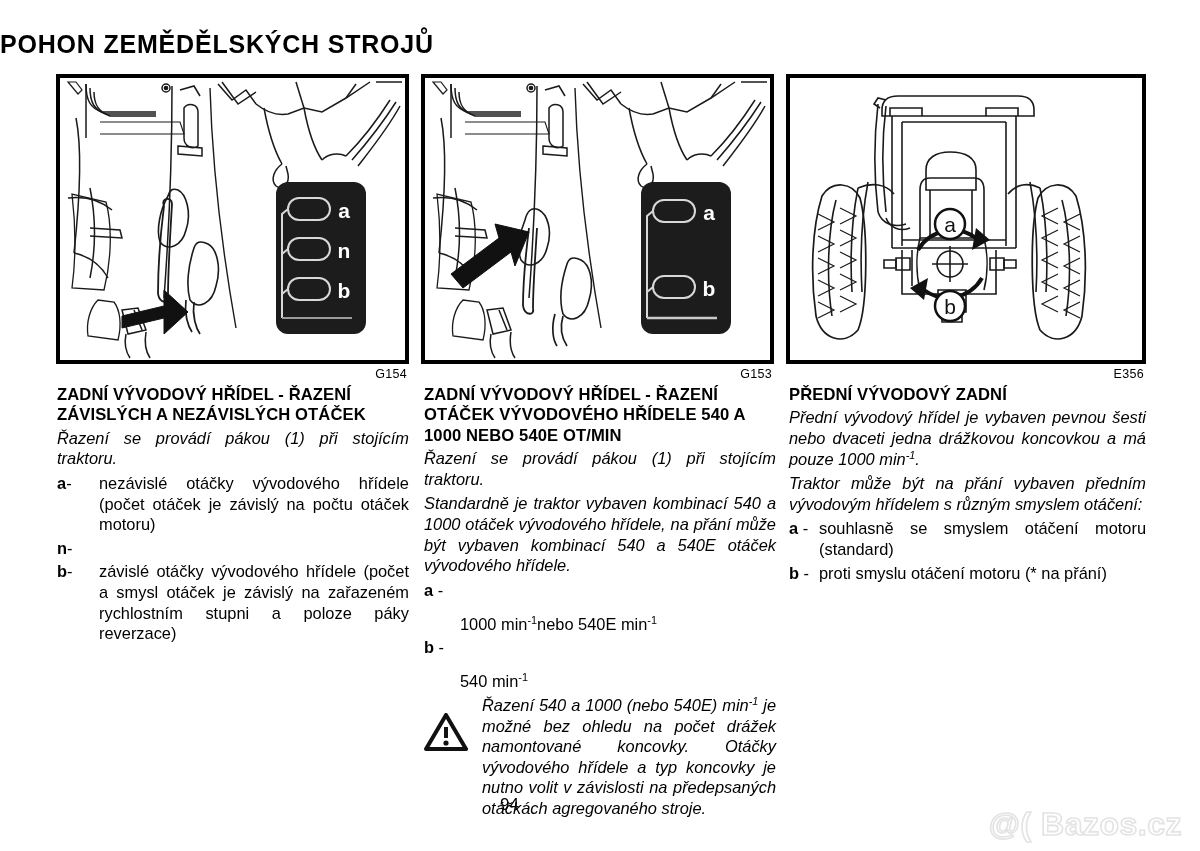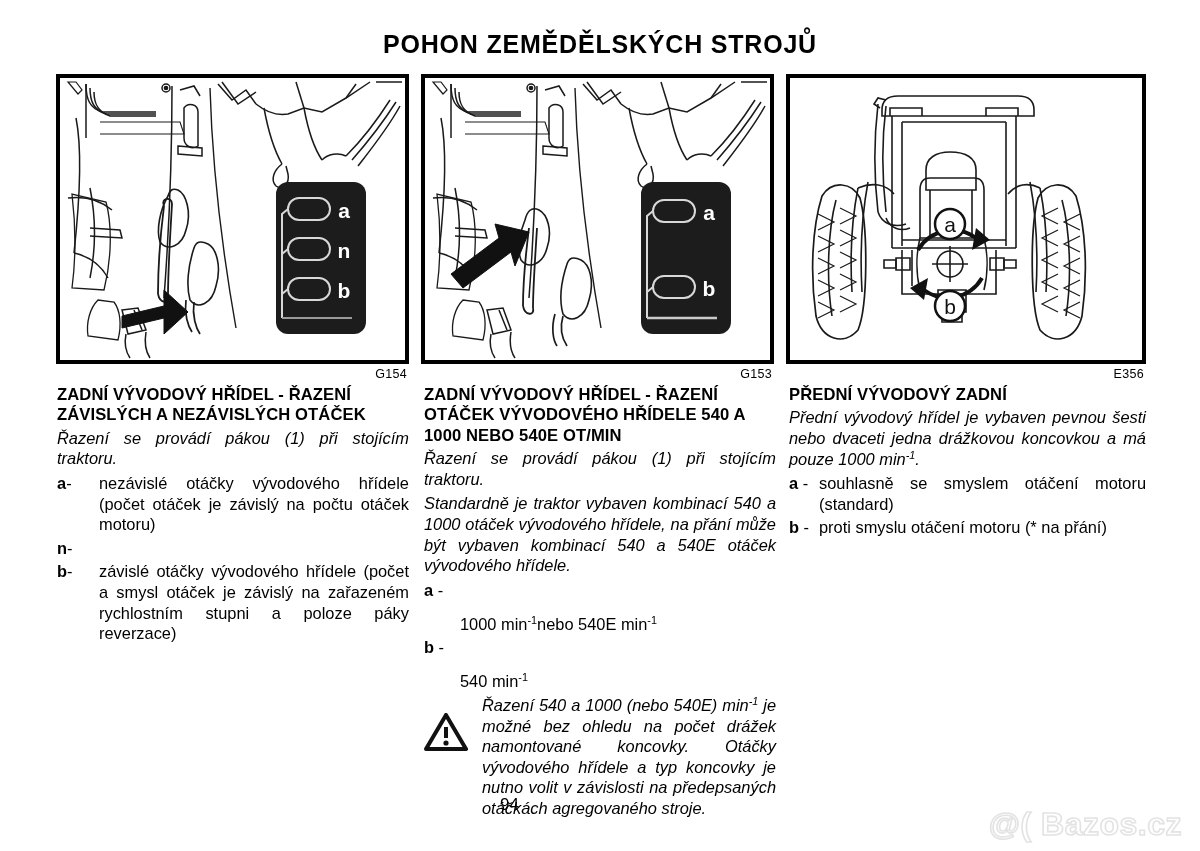"POHON ZEMĚDĚLSKÝCH STROJŮ" .page-title { text-align: center -> left }
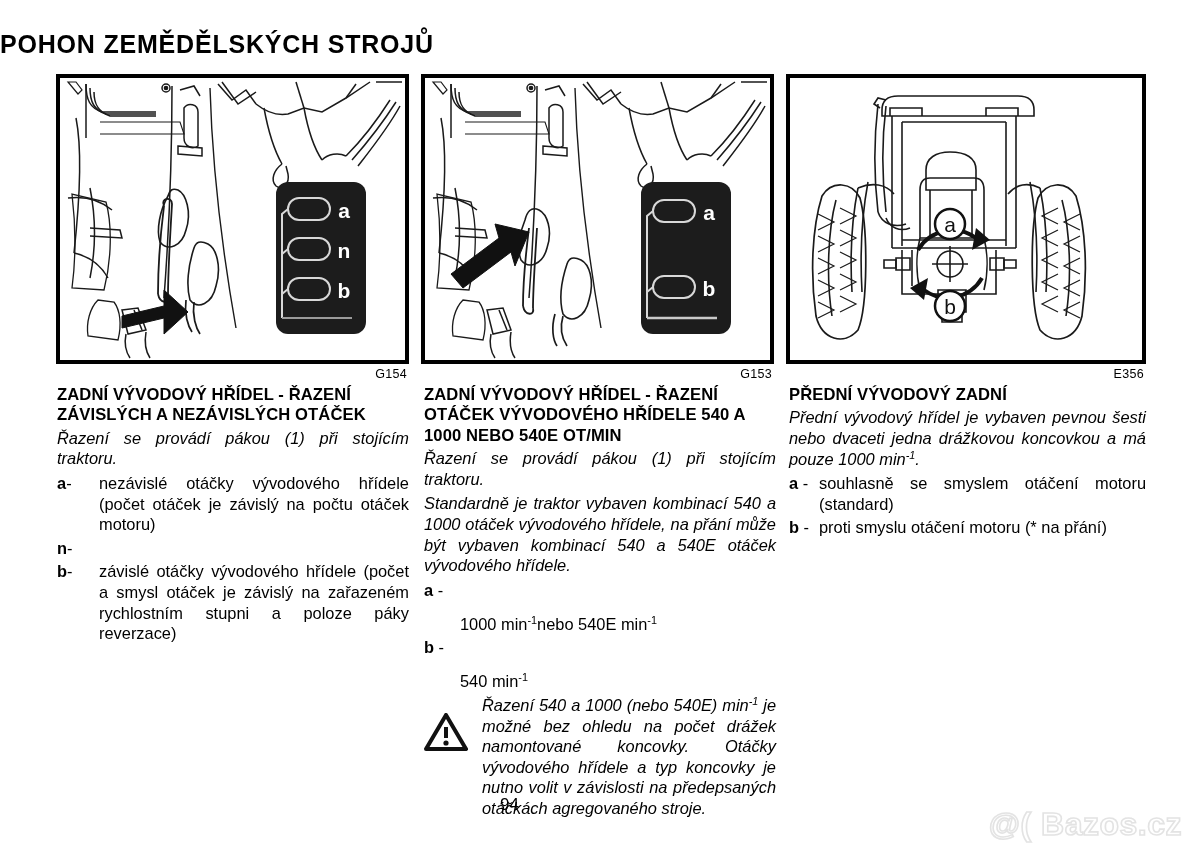"Traktor může být na přání" p.para { html: none -> <p>Traktor může být na přání vybaven předním vývodovým hřídelem s různým smyslem otáčení:</p> }
